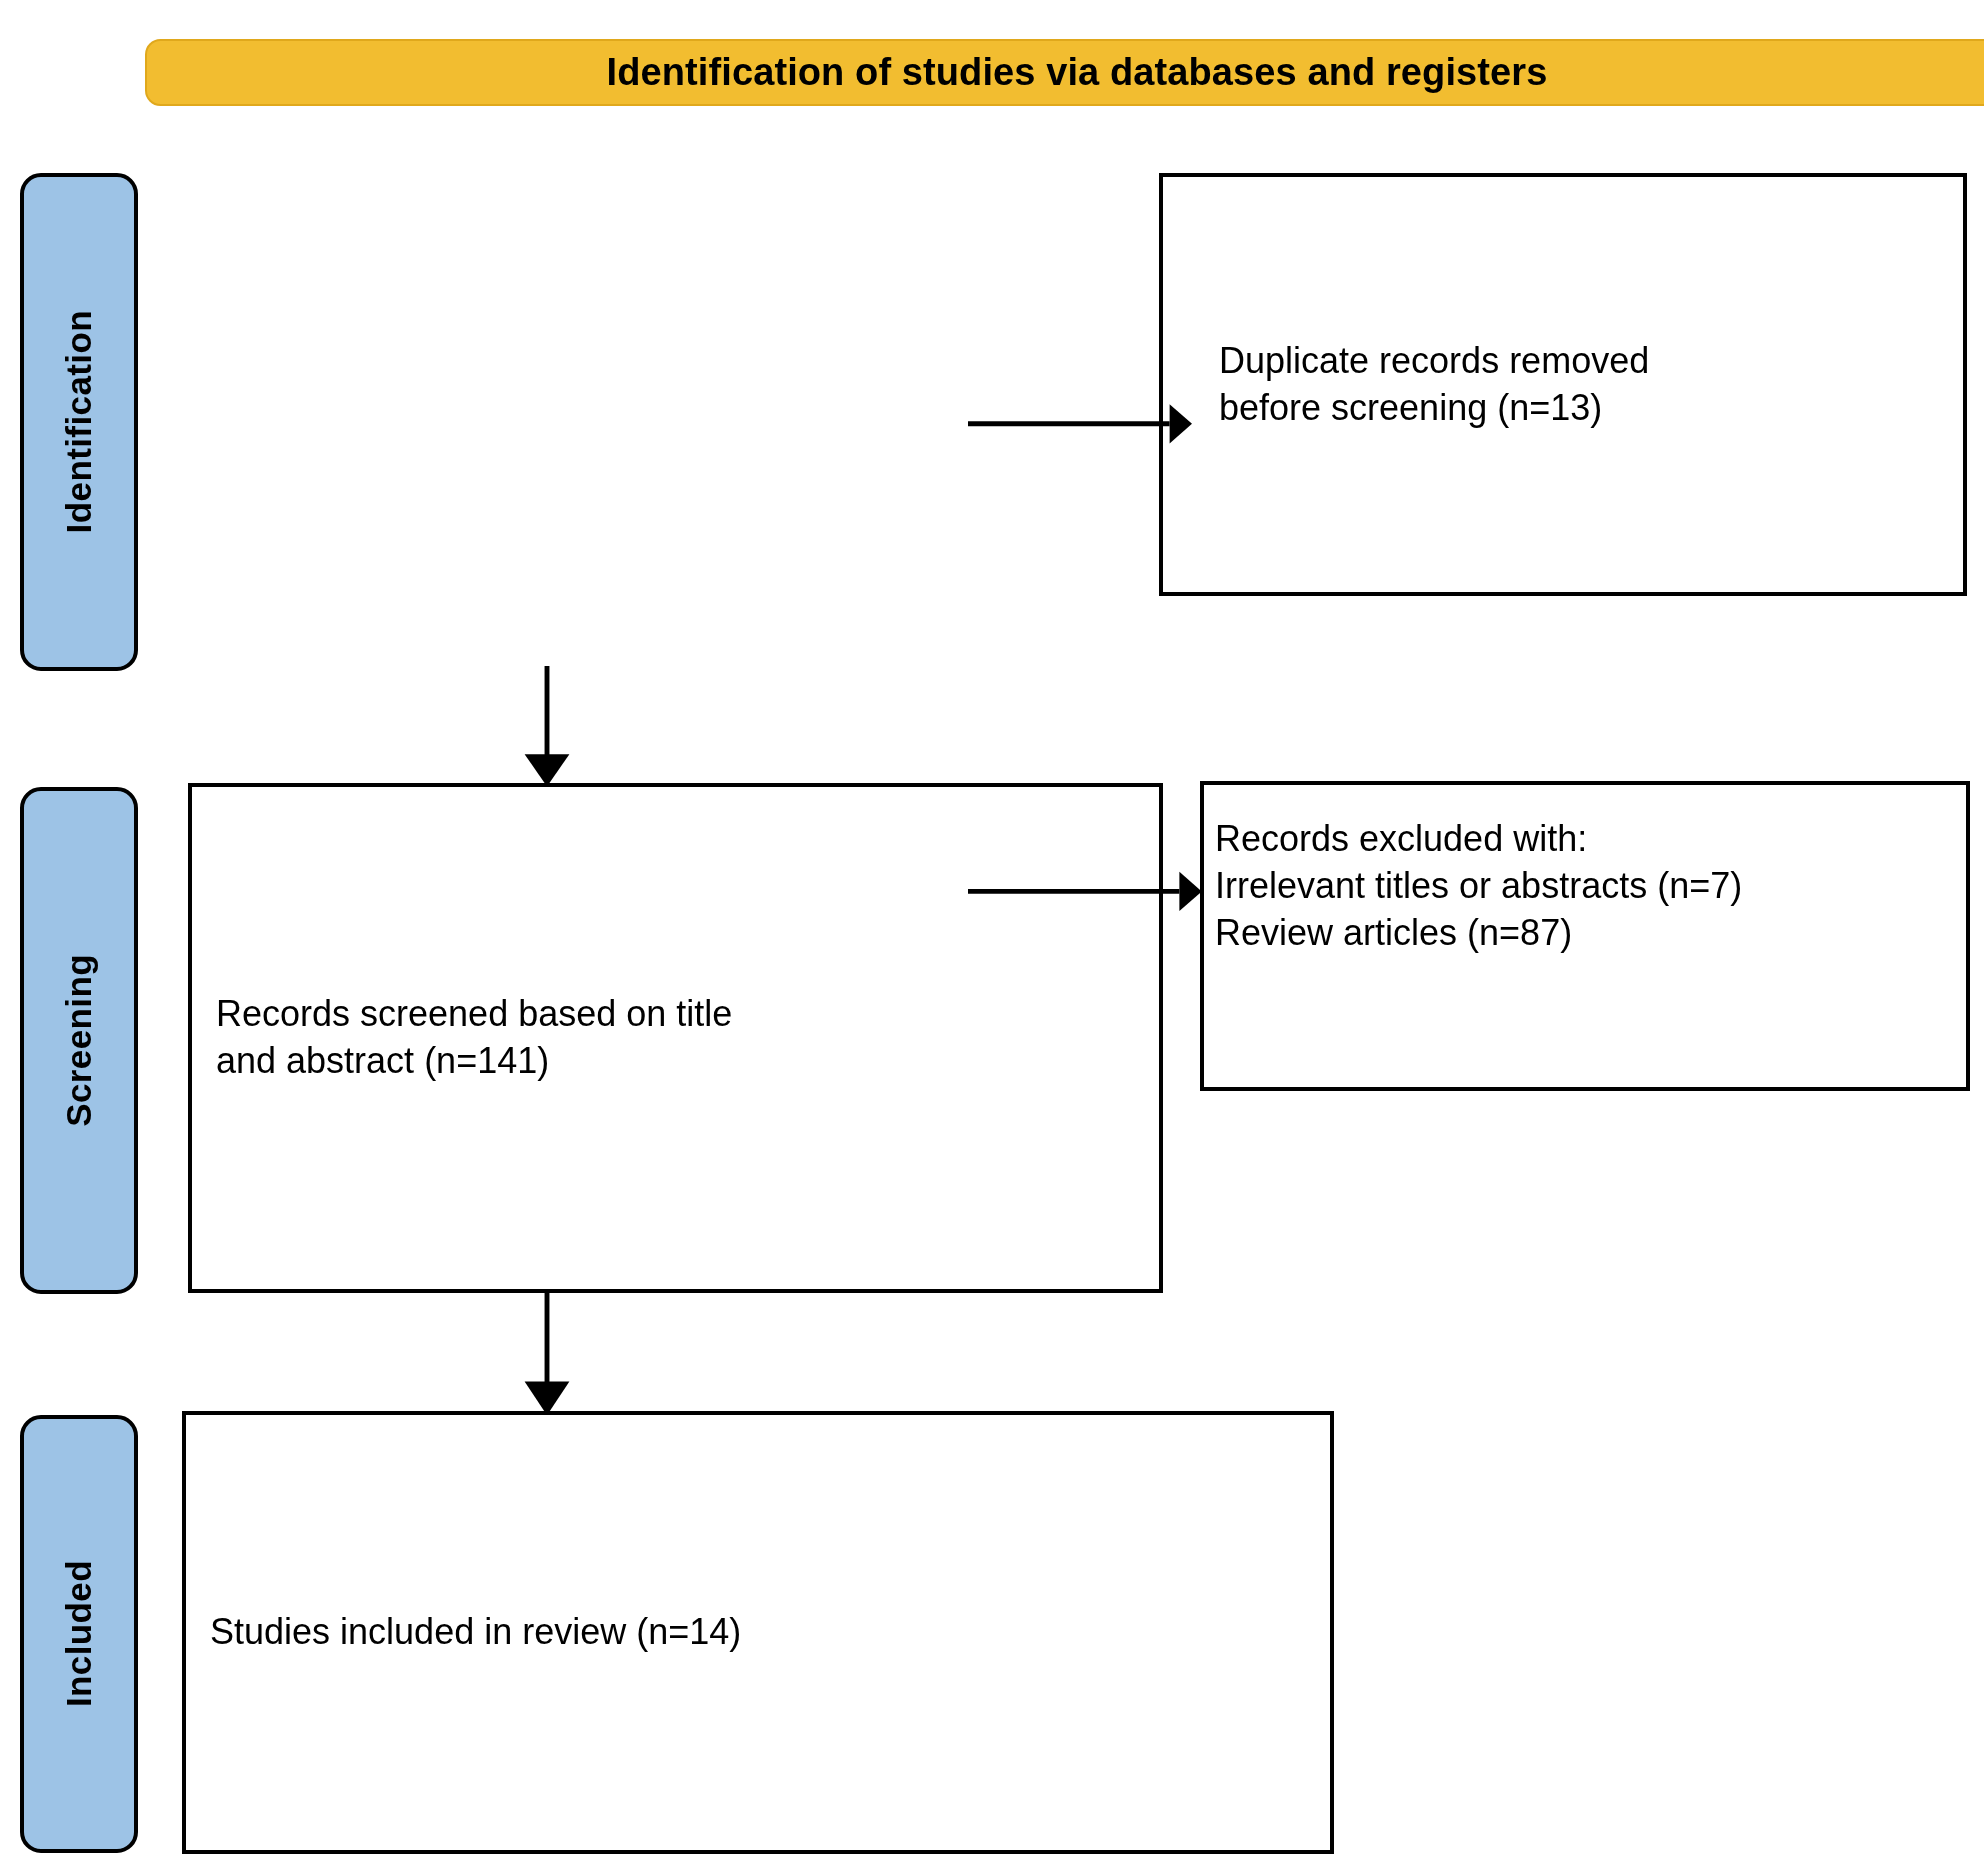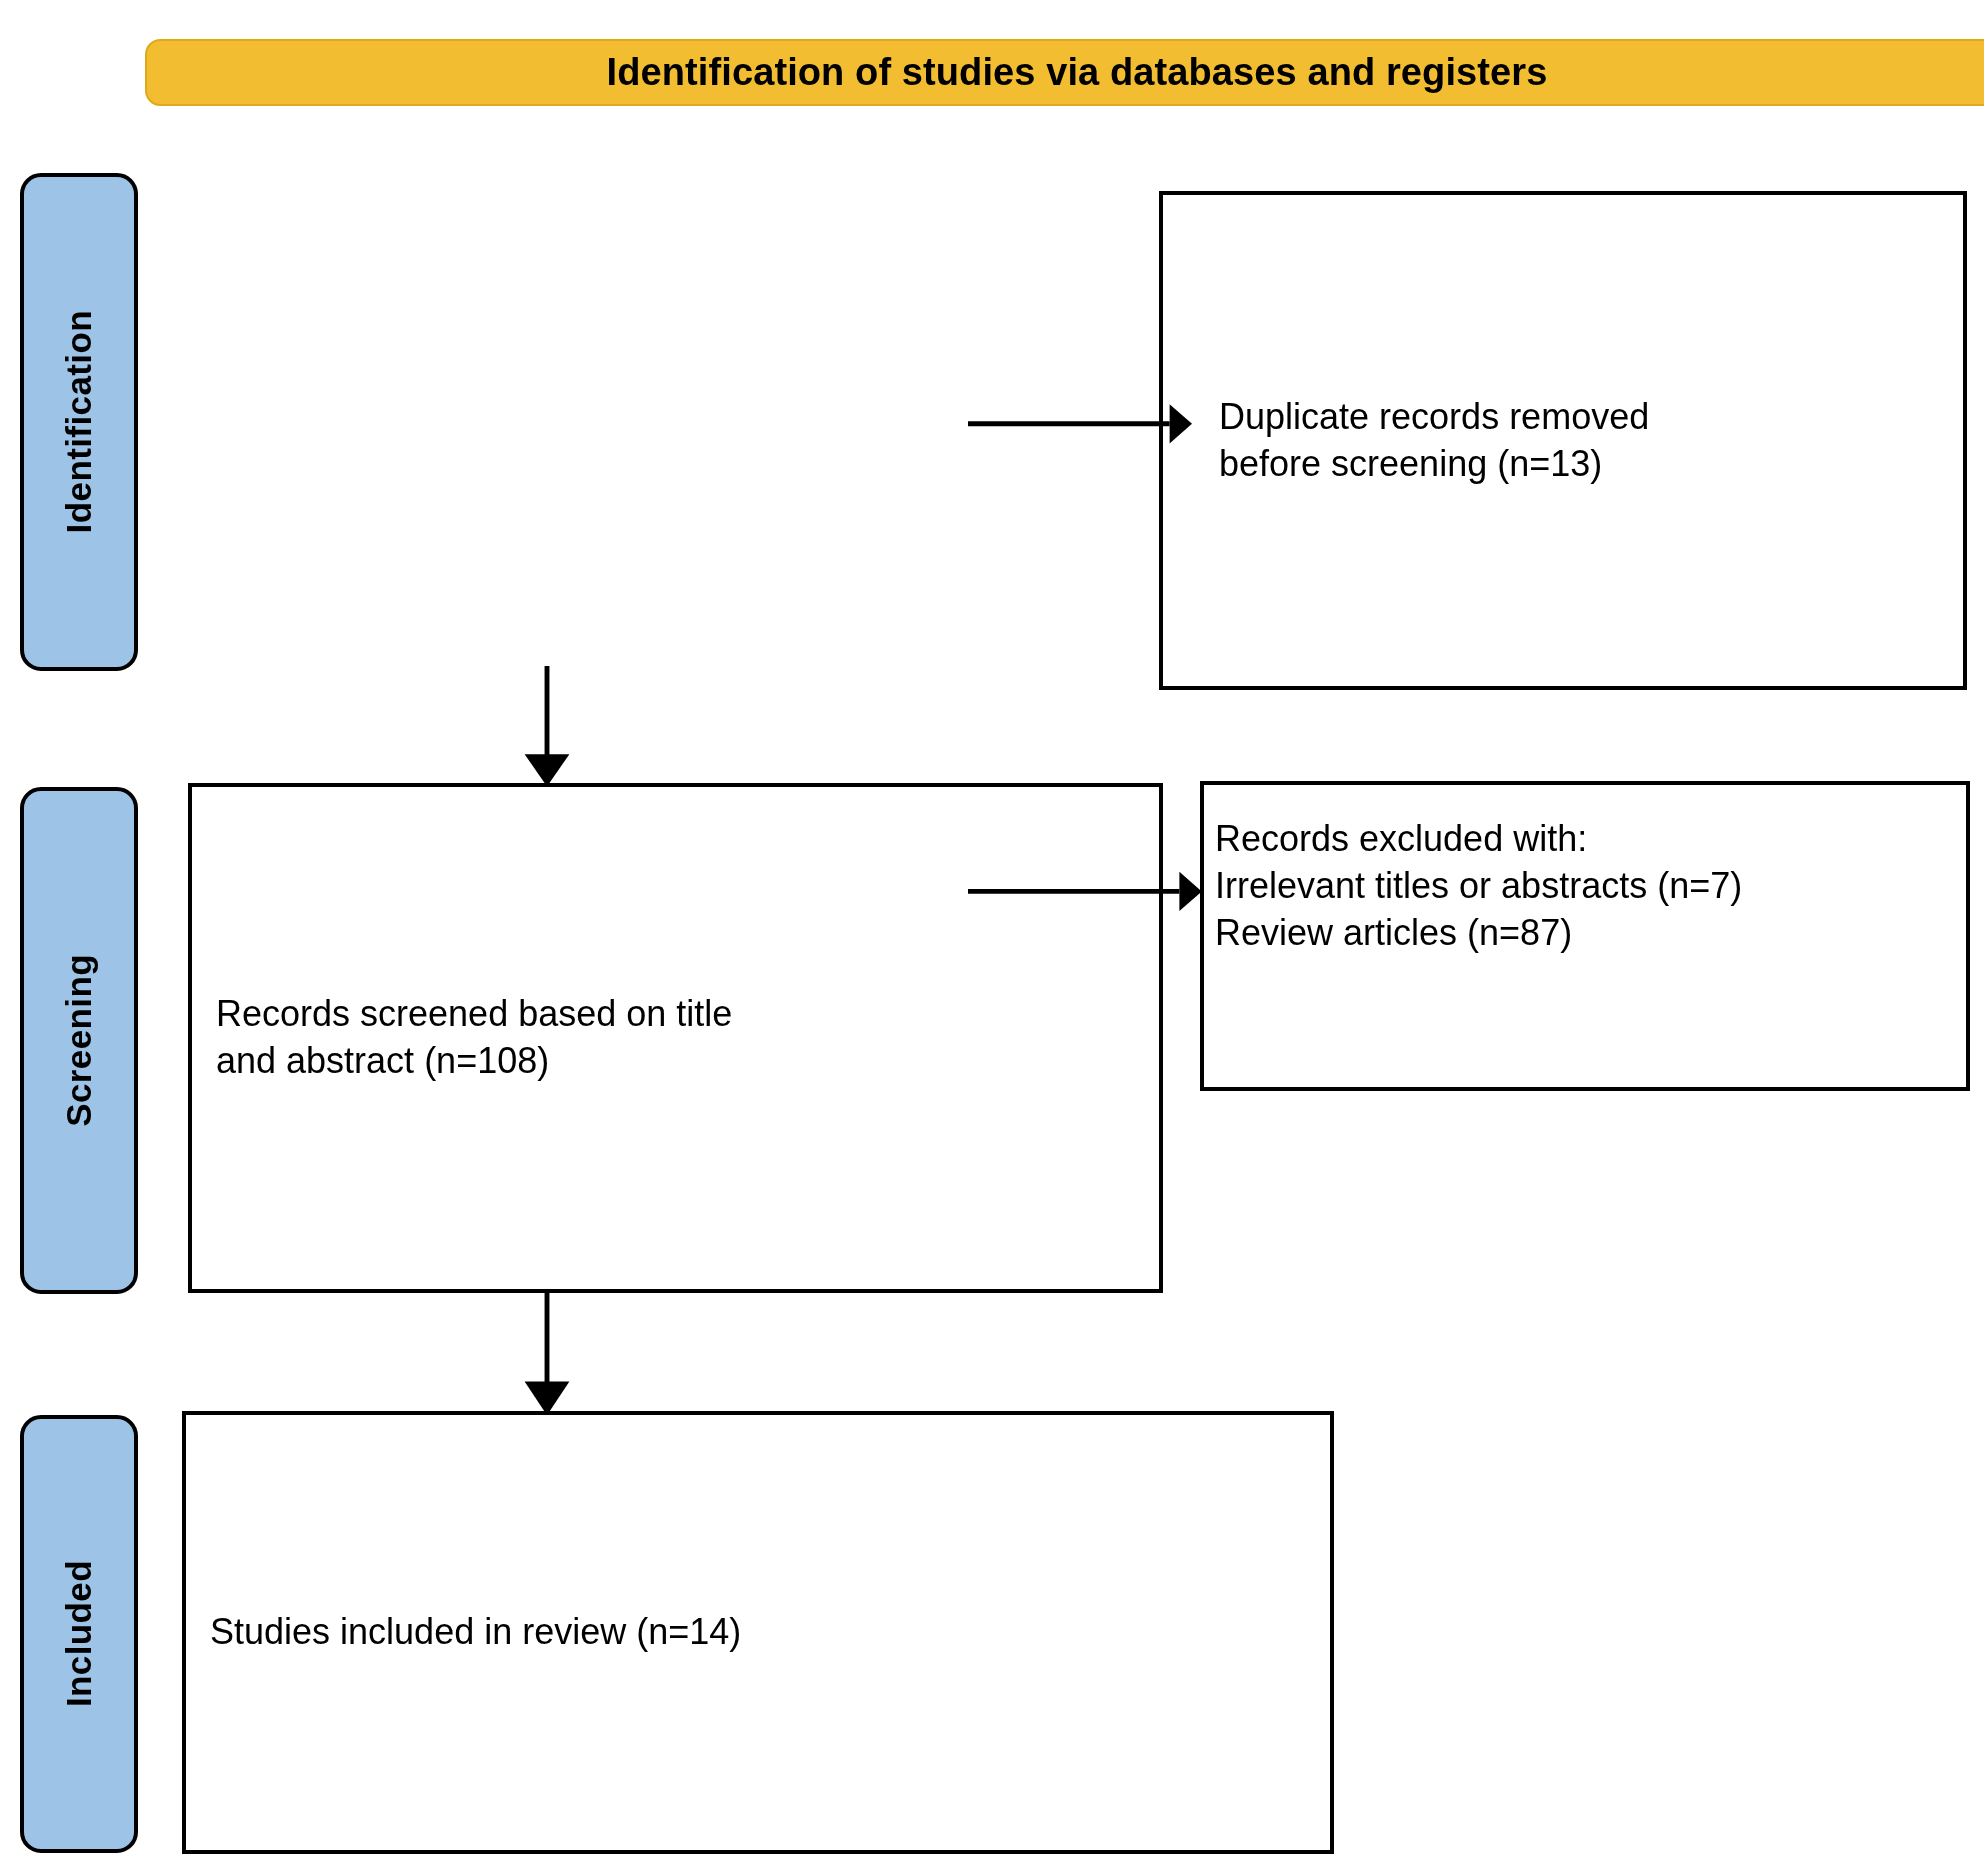"Duplicate records removed" #box-duplicates { height: 499px -> 423px; top: 191px -> 173px }
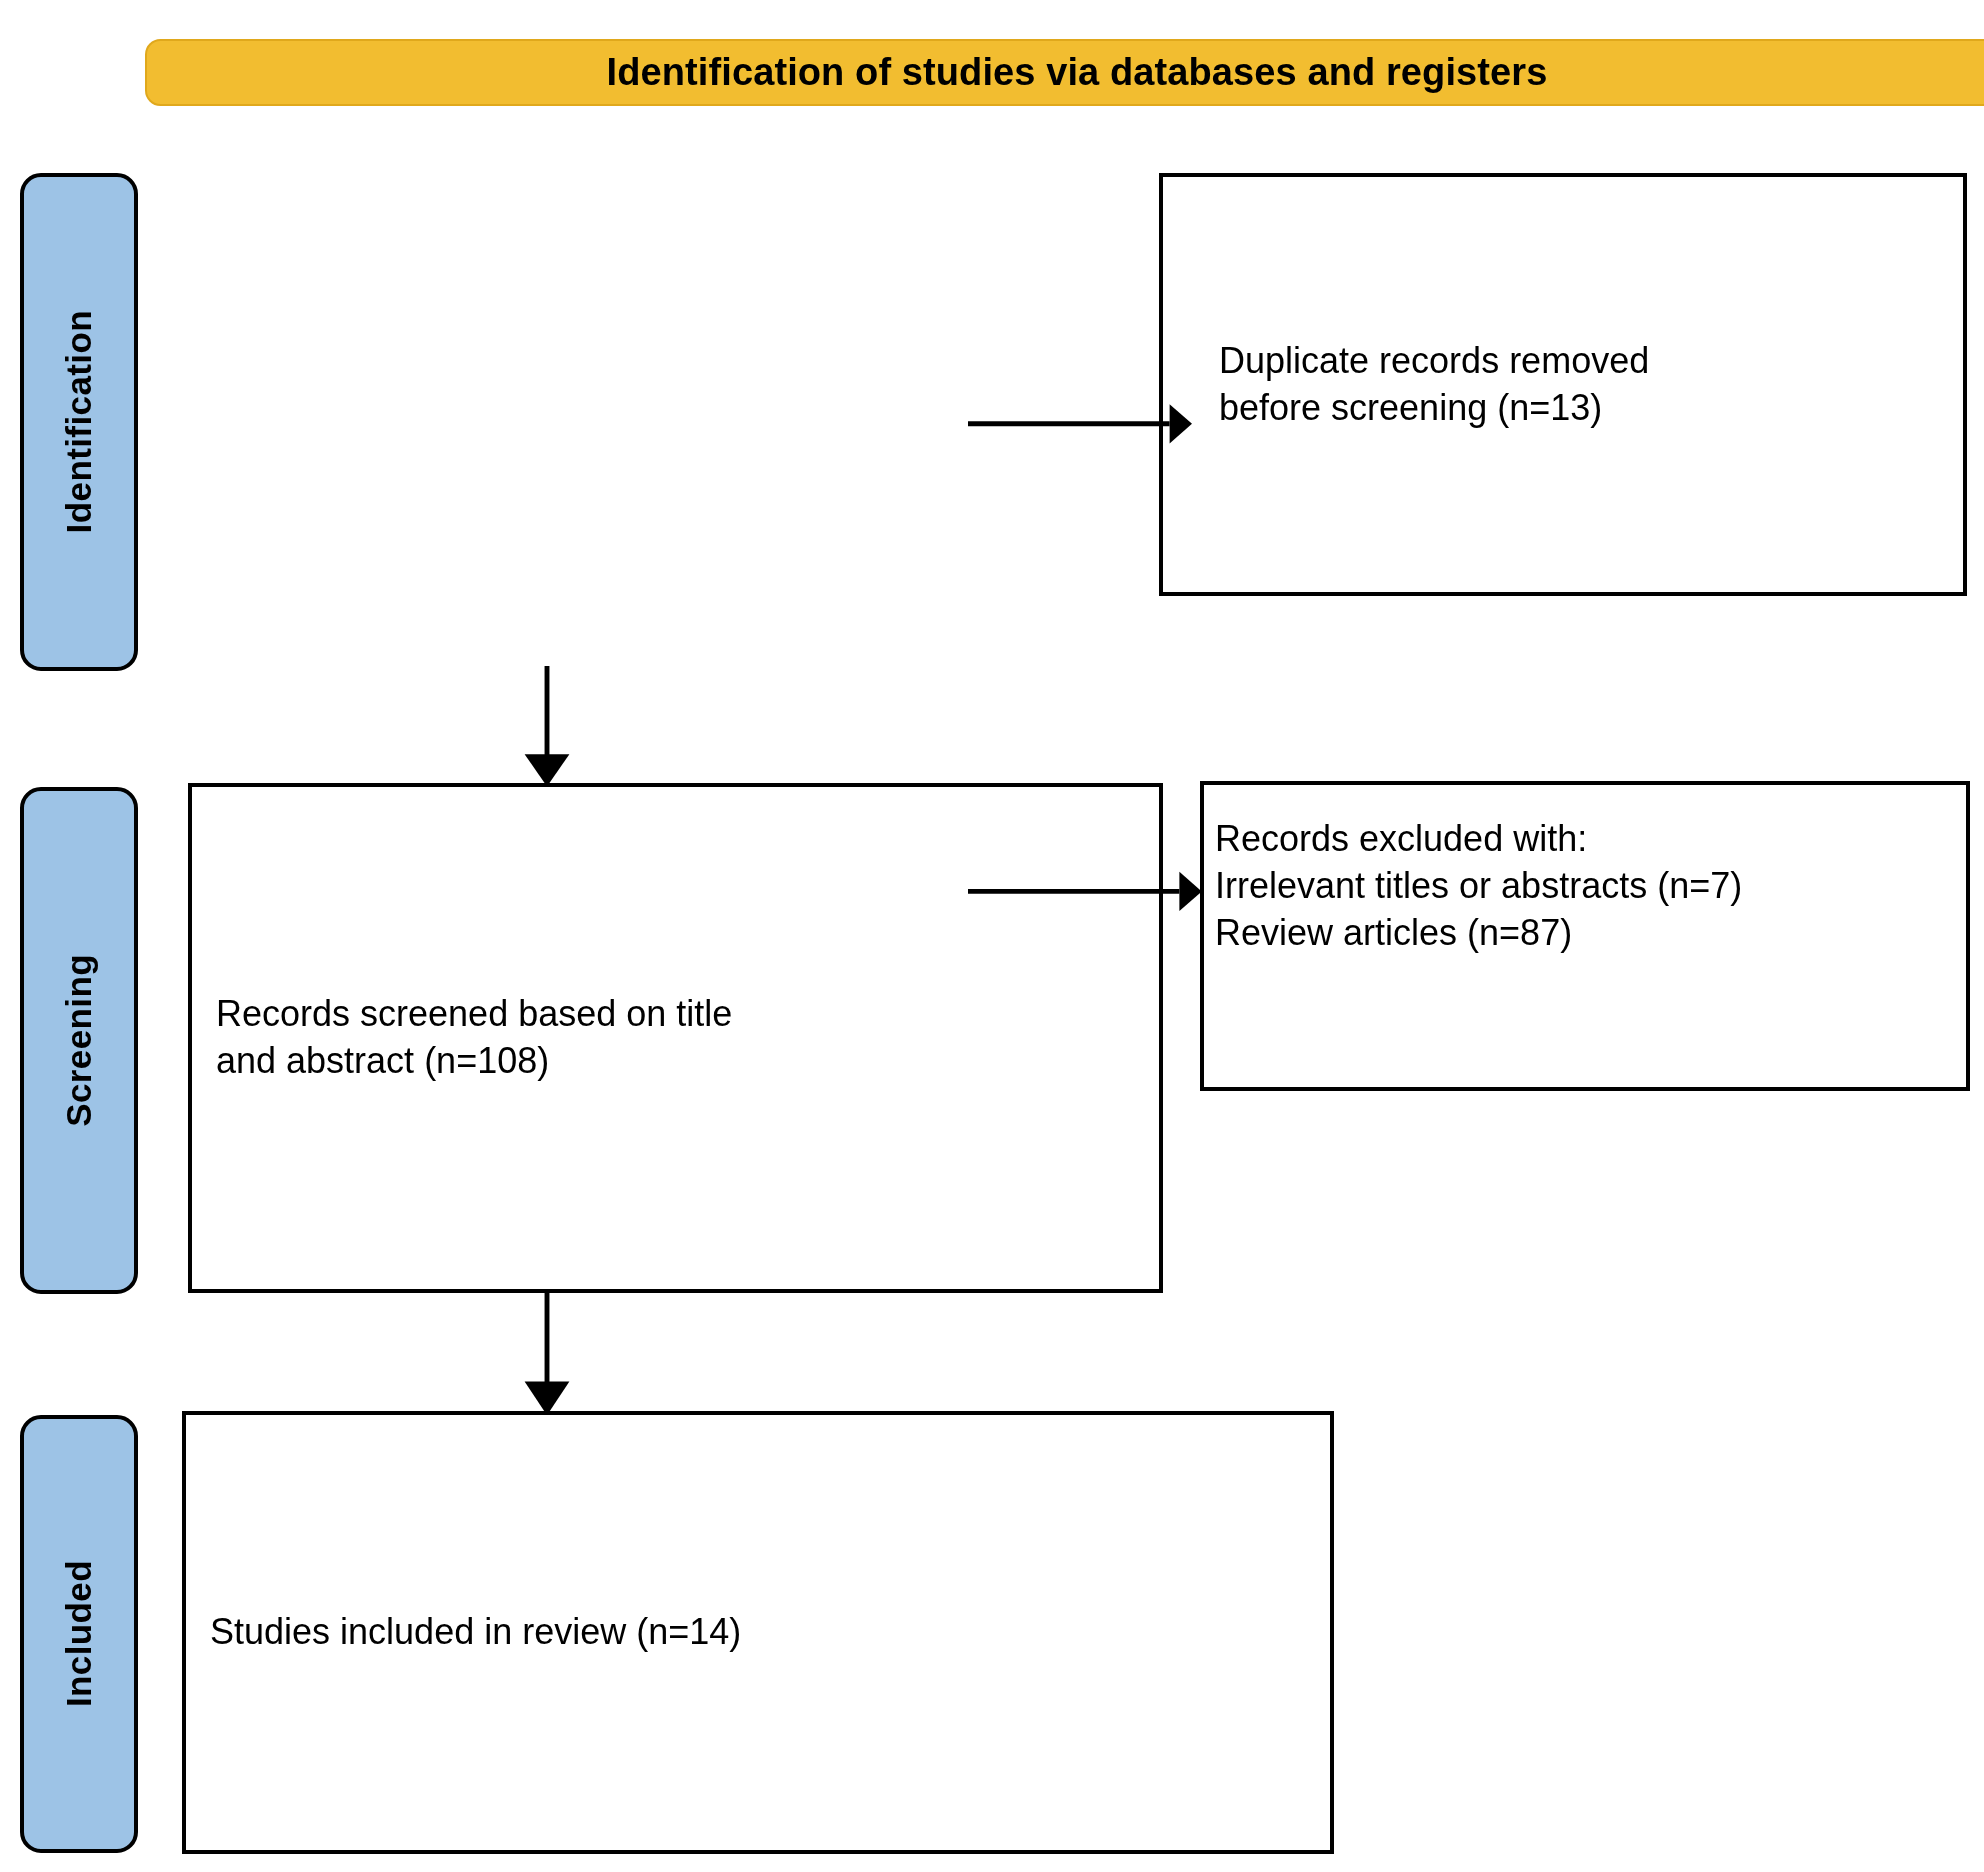"Records screened based on title" div.box-text { text: 108 -> 141 }
